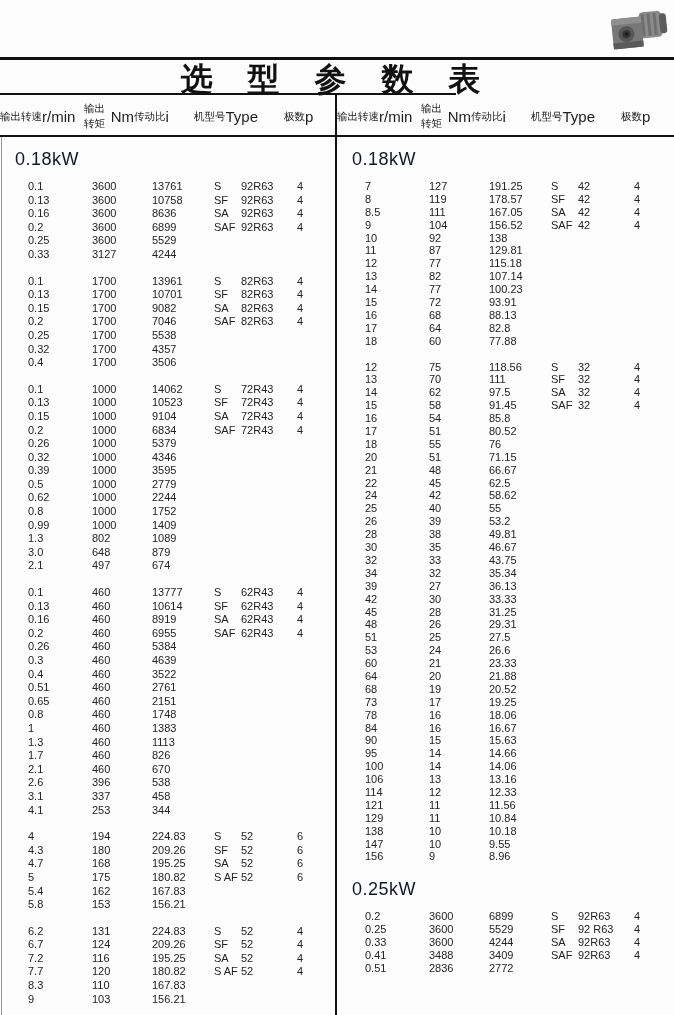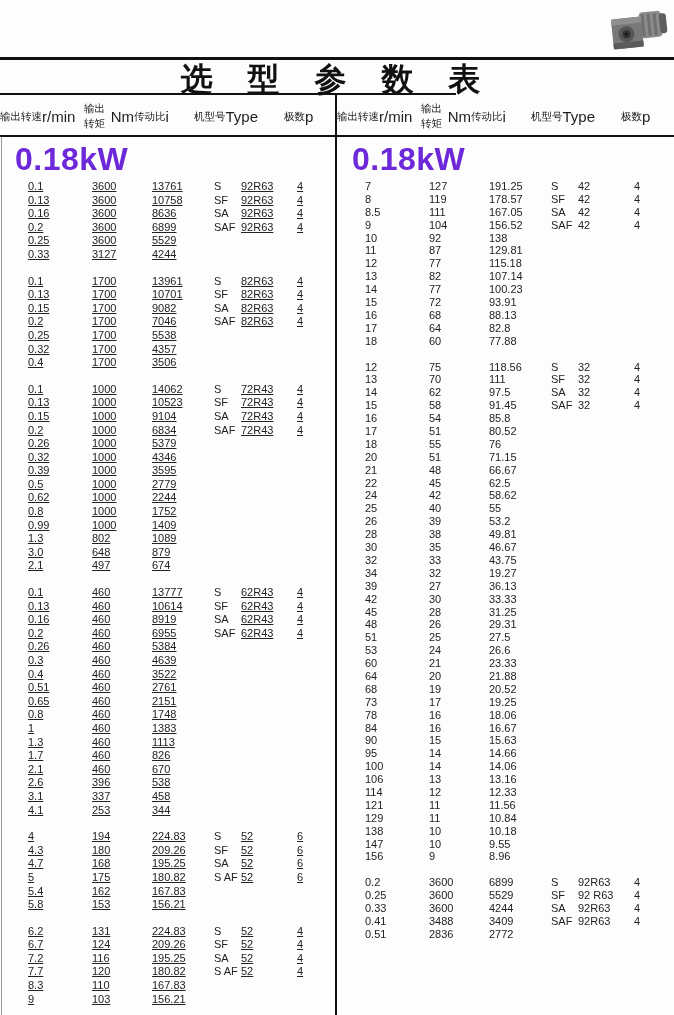"0.18kW" .heading { color: #6d28d9 -> #0f172a; font-size: 32px -> 18px; font-weight: bold -> normal }
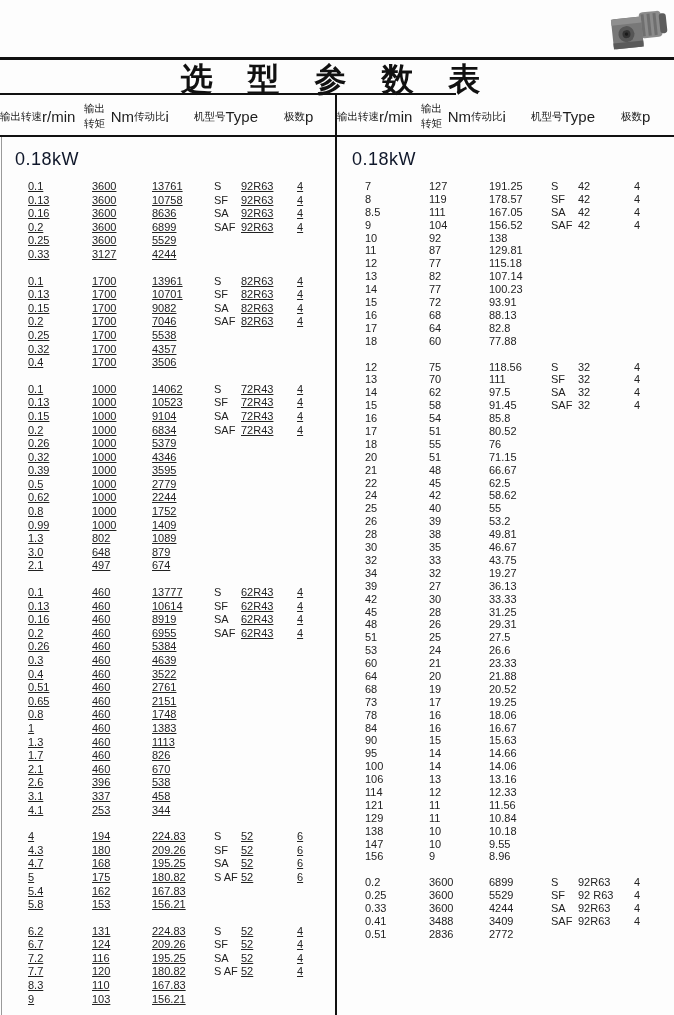"0.1" .col-left .row { text-decoration: underline -> none }
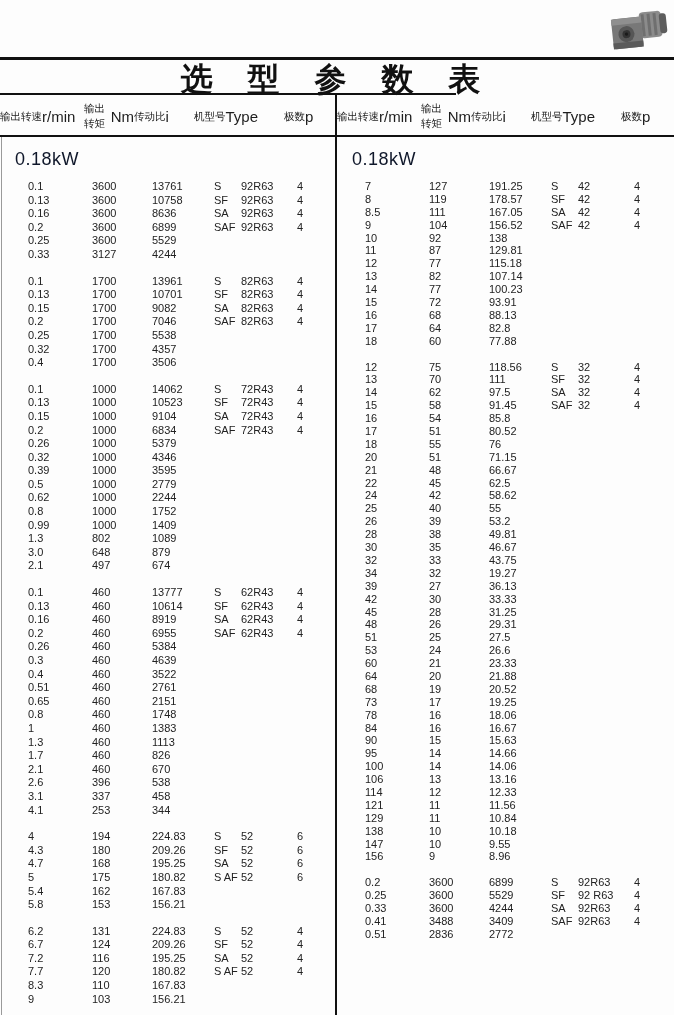"19.27" span { text: 19.27 -> 35.34 }
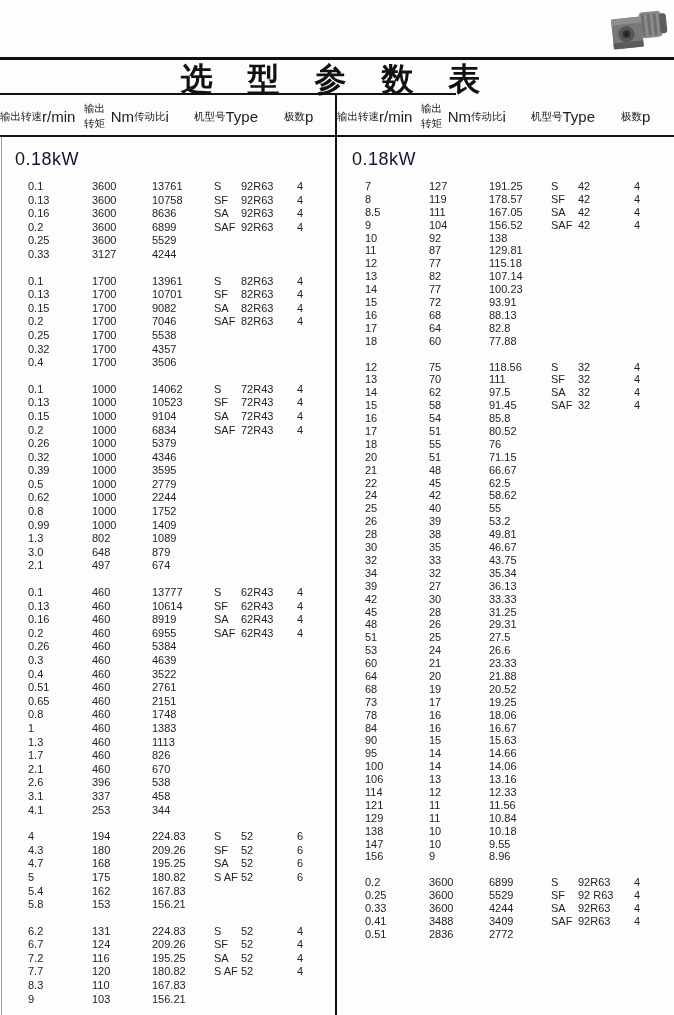"0.25kW" div.heading { html: none -> <div>0.25kW</div> }
